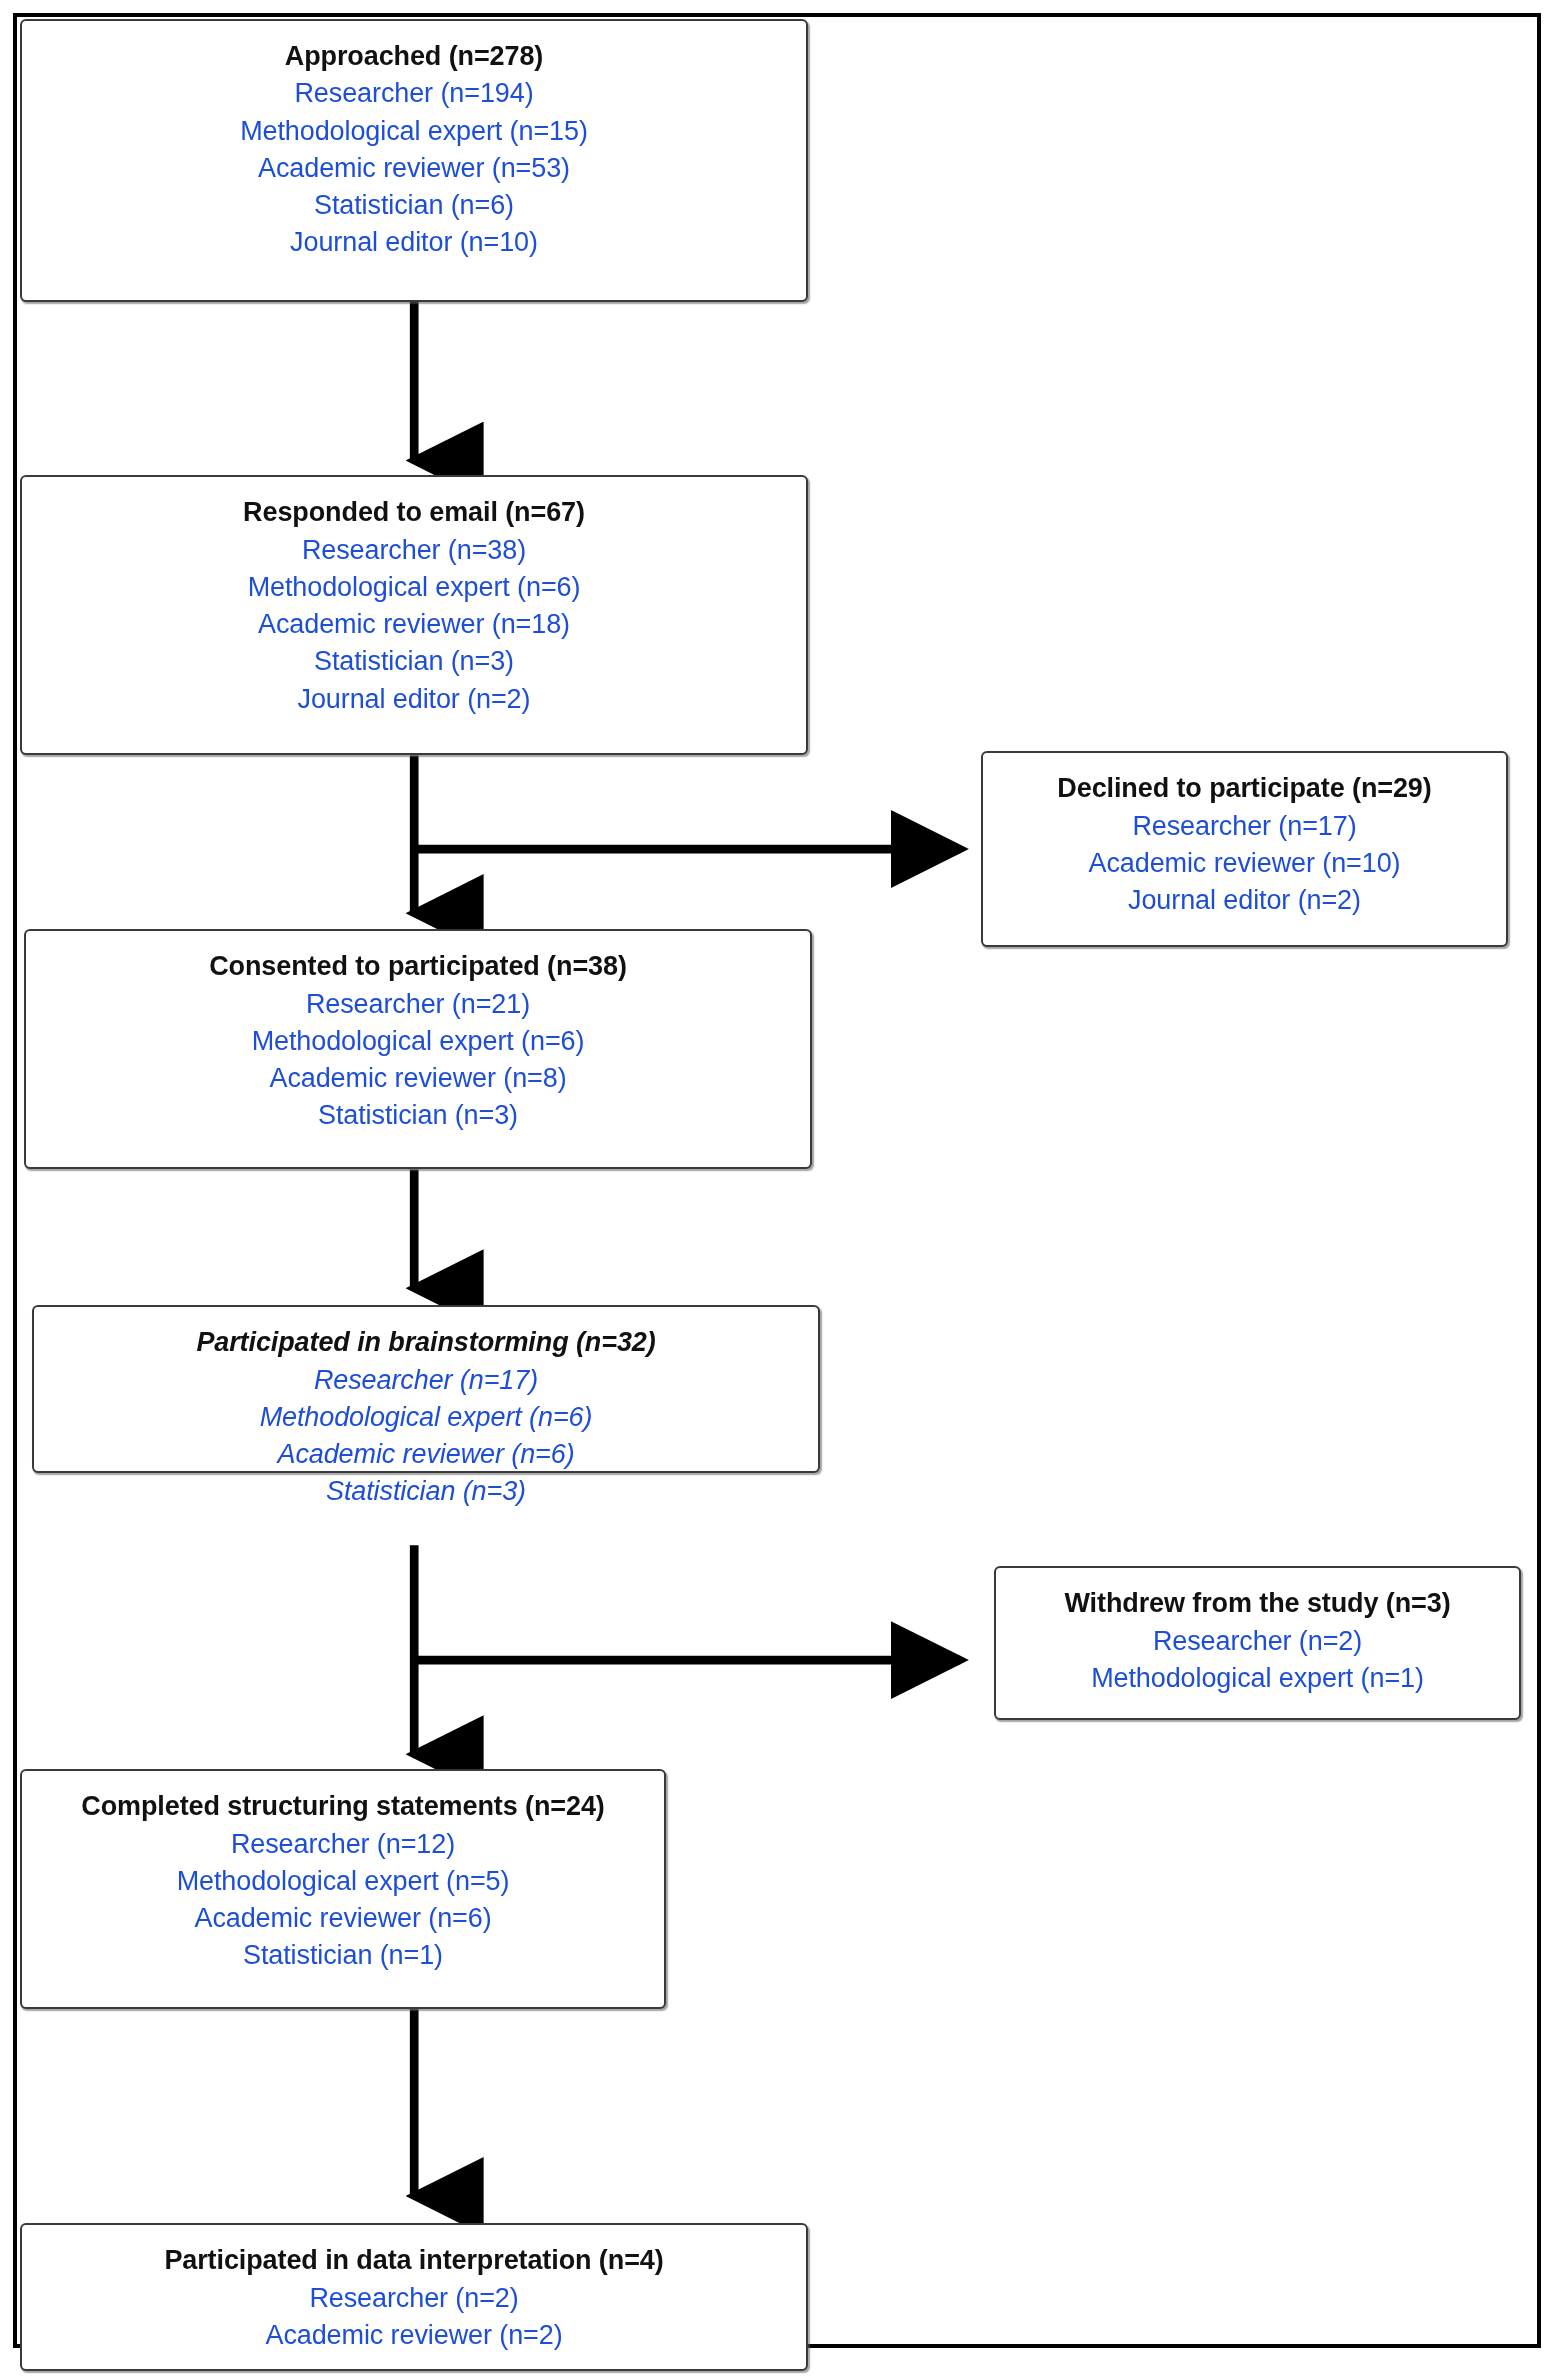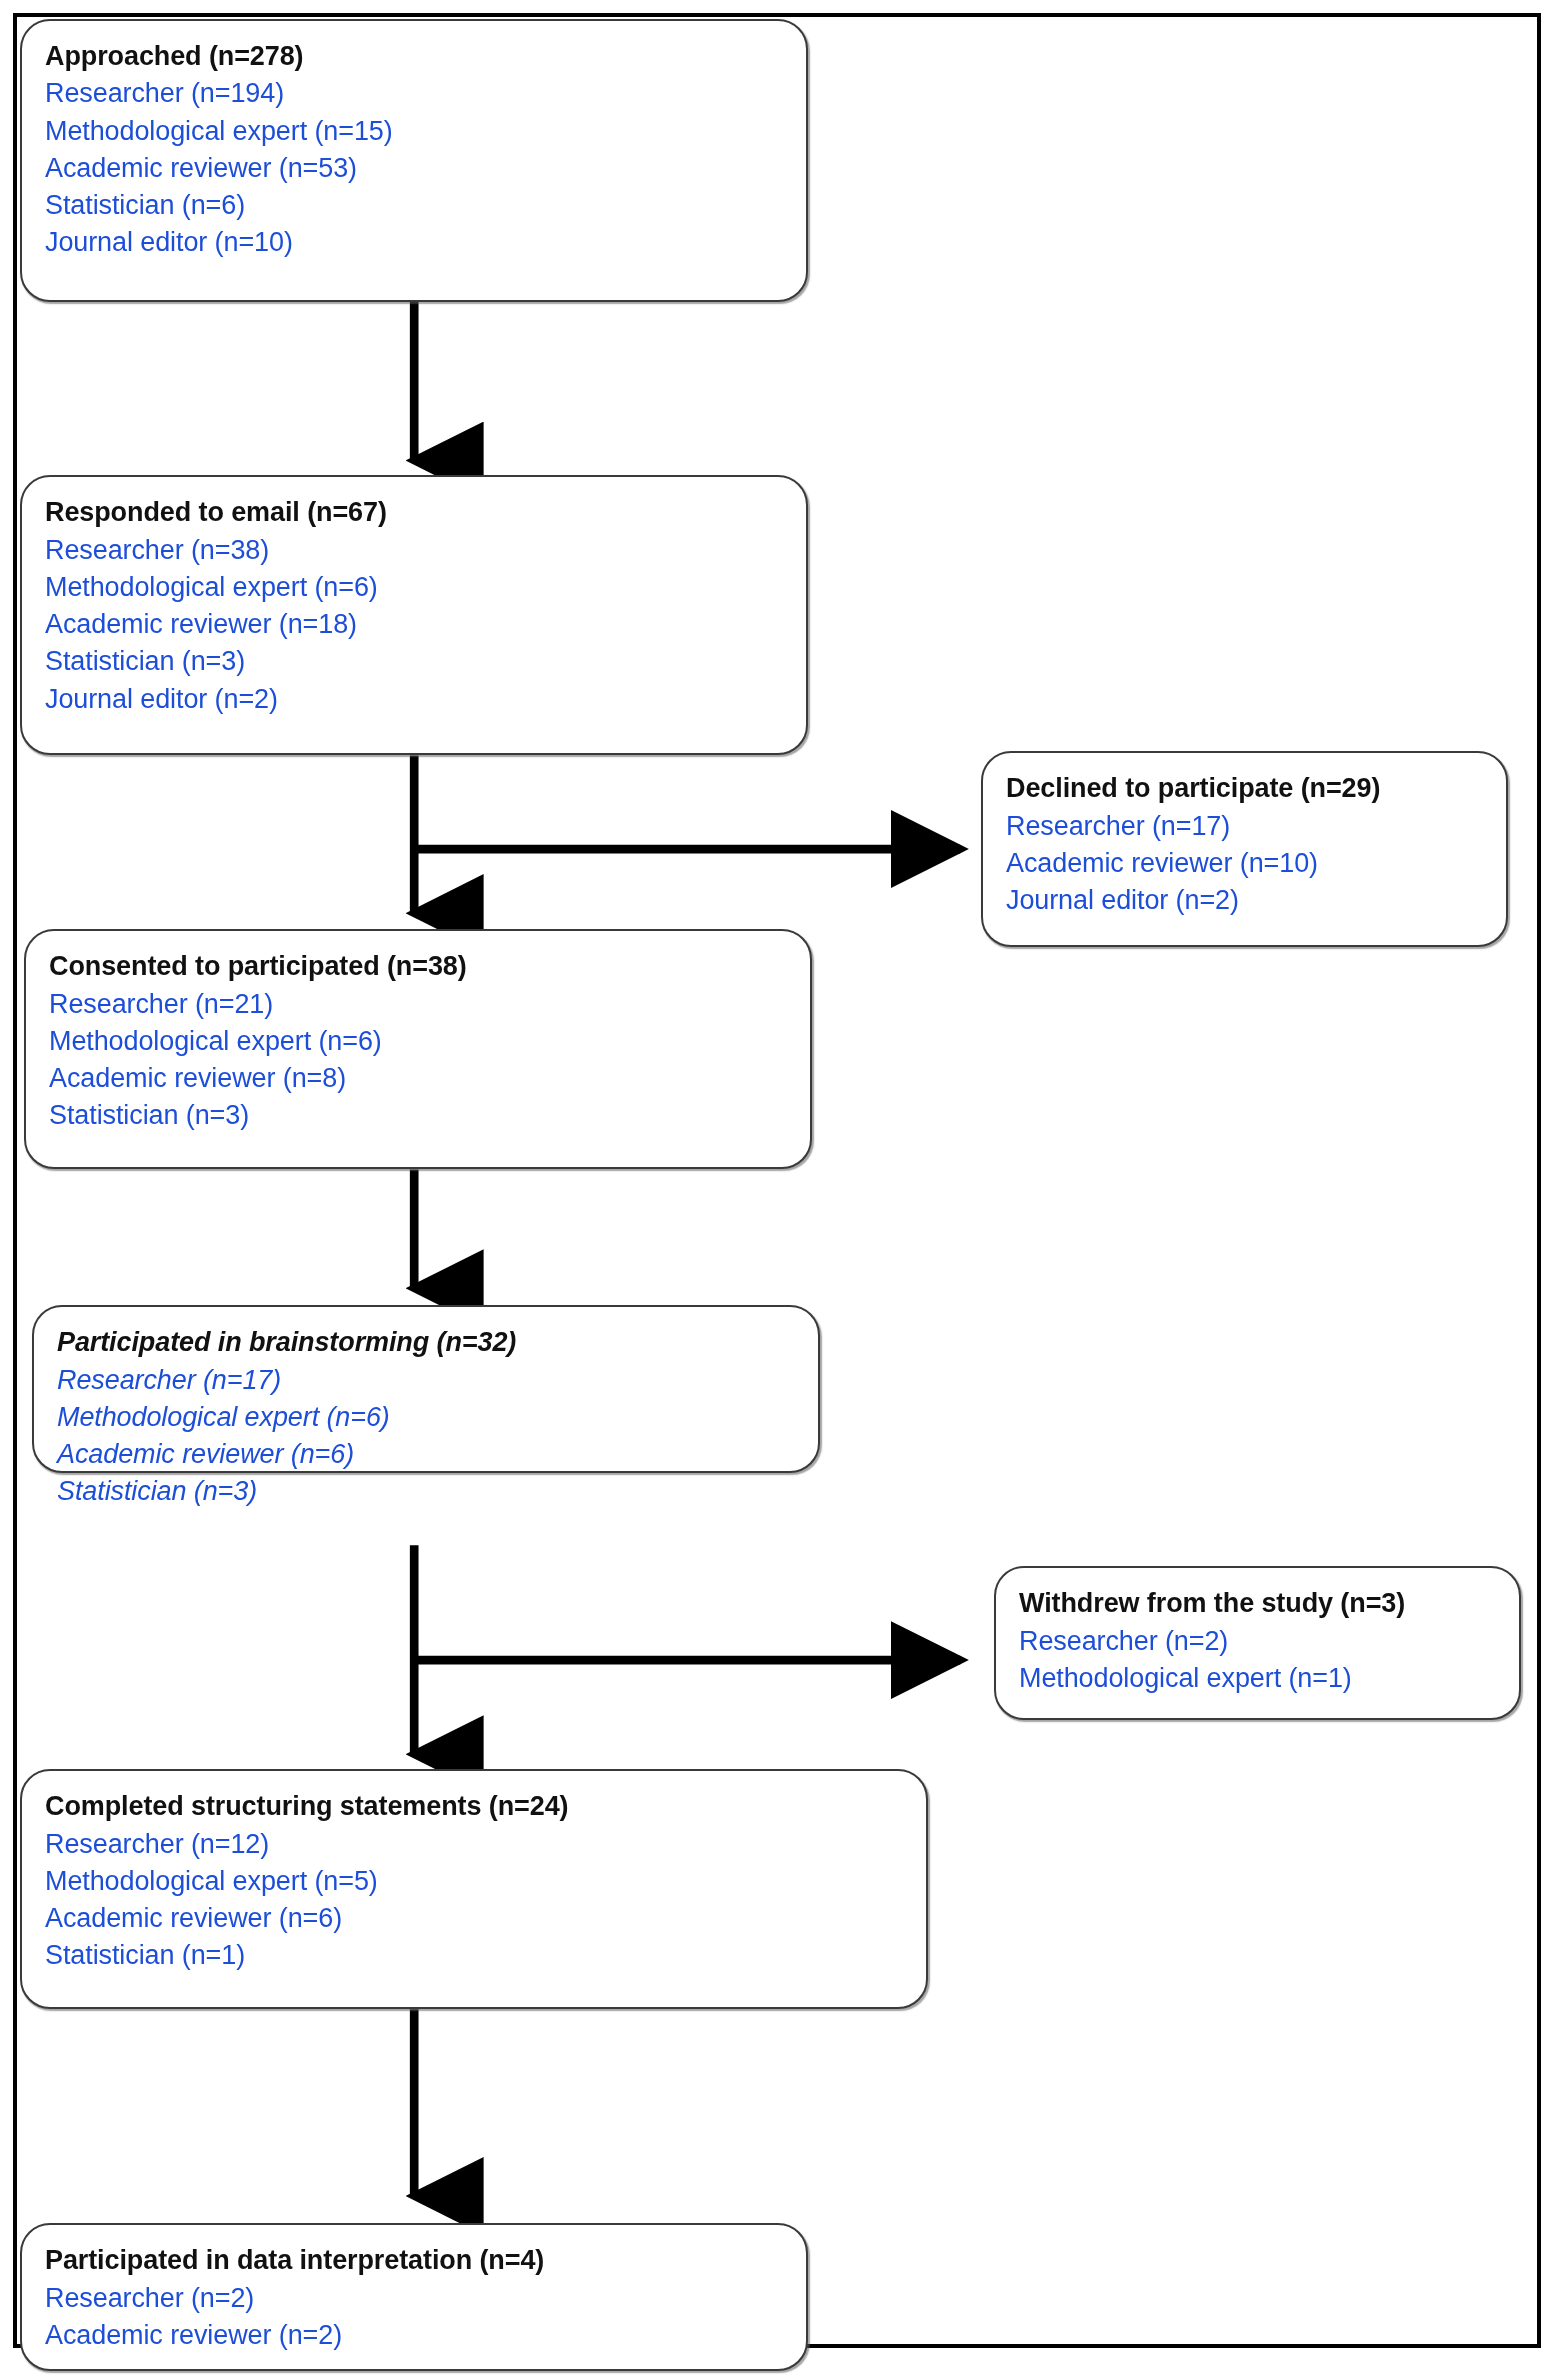"Approached (n=278)" .flow-box { border-radius: 30px -> 6px; text-align: none -> center }
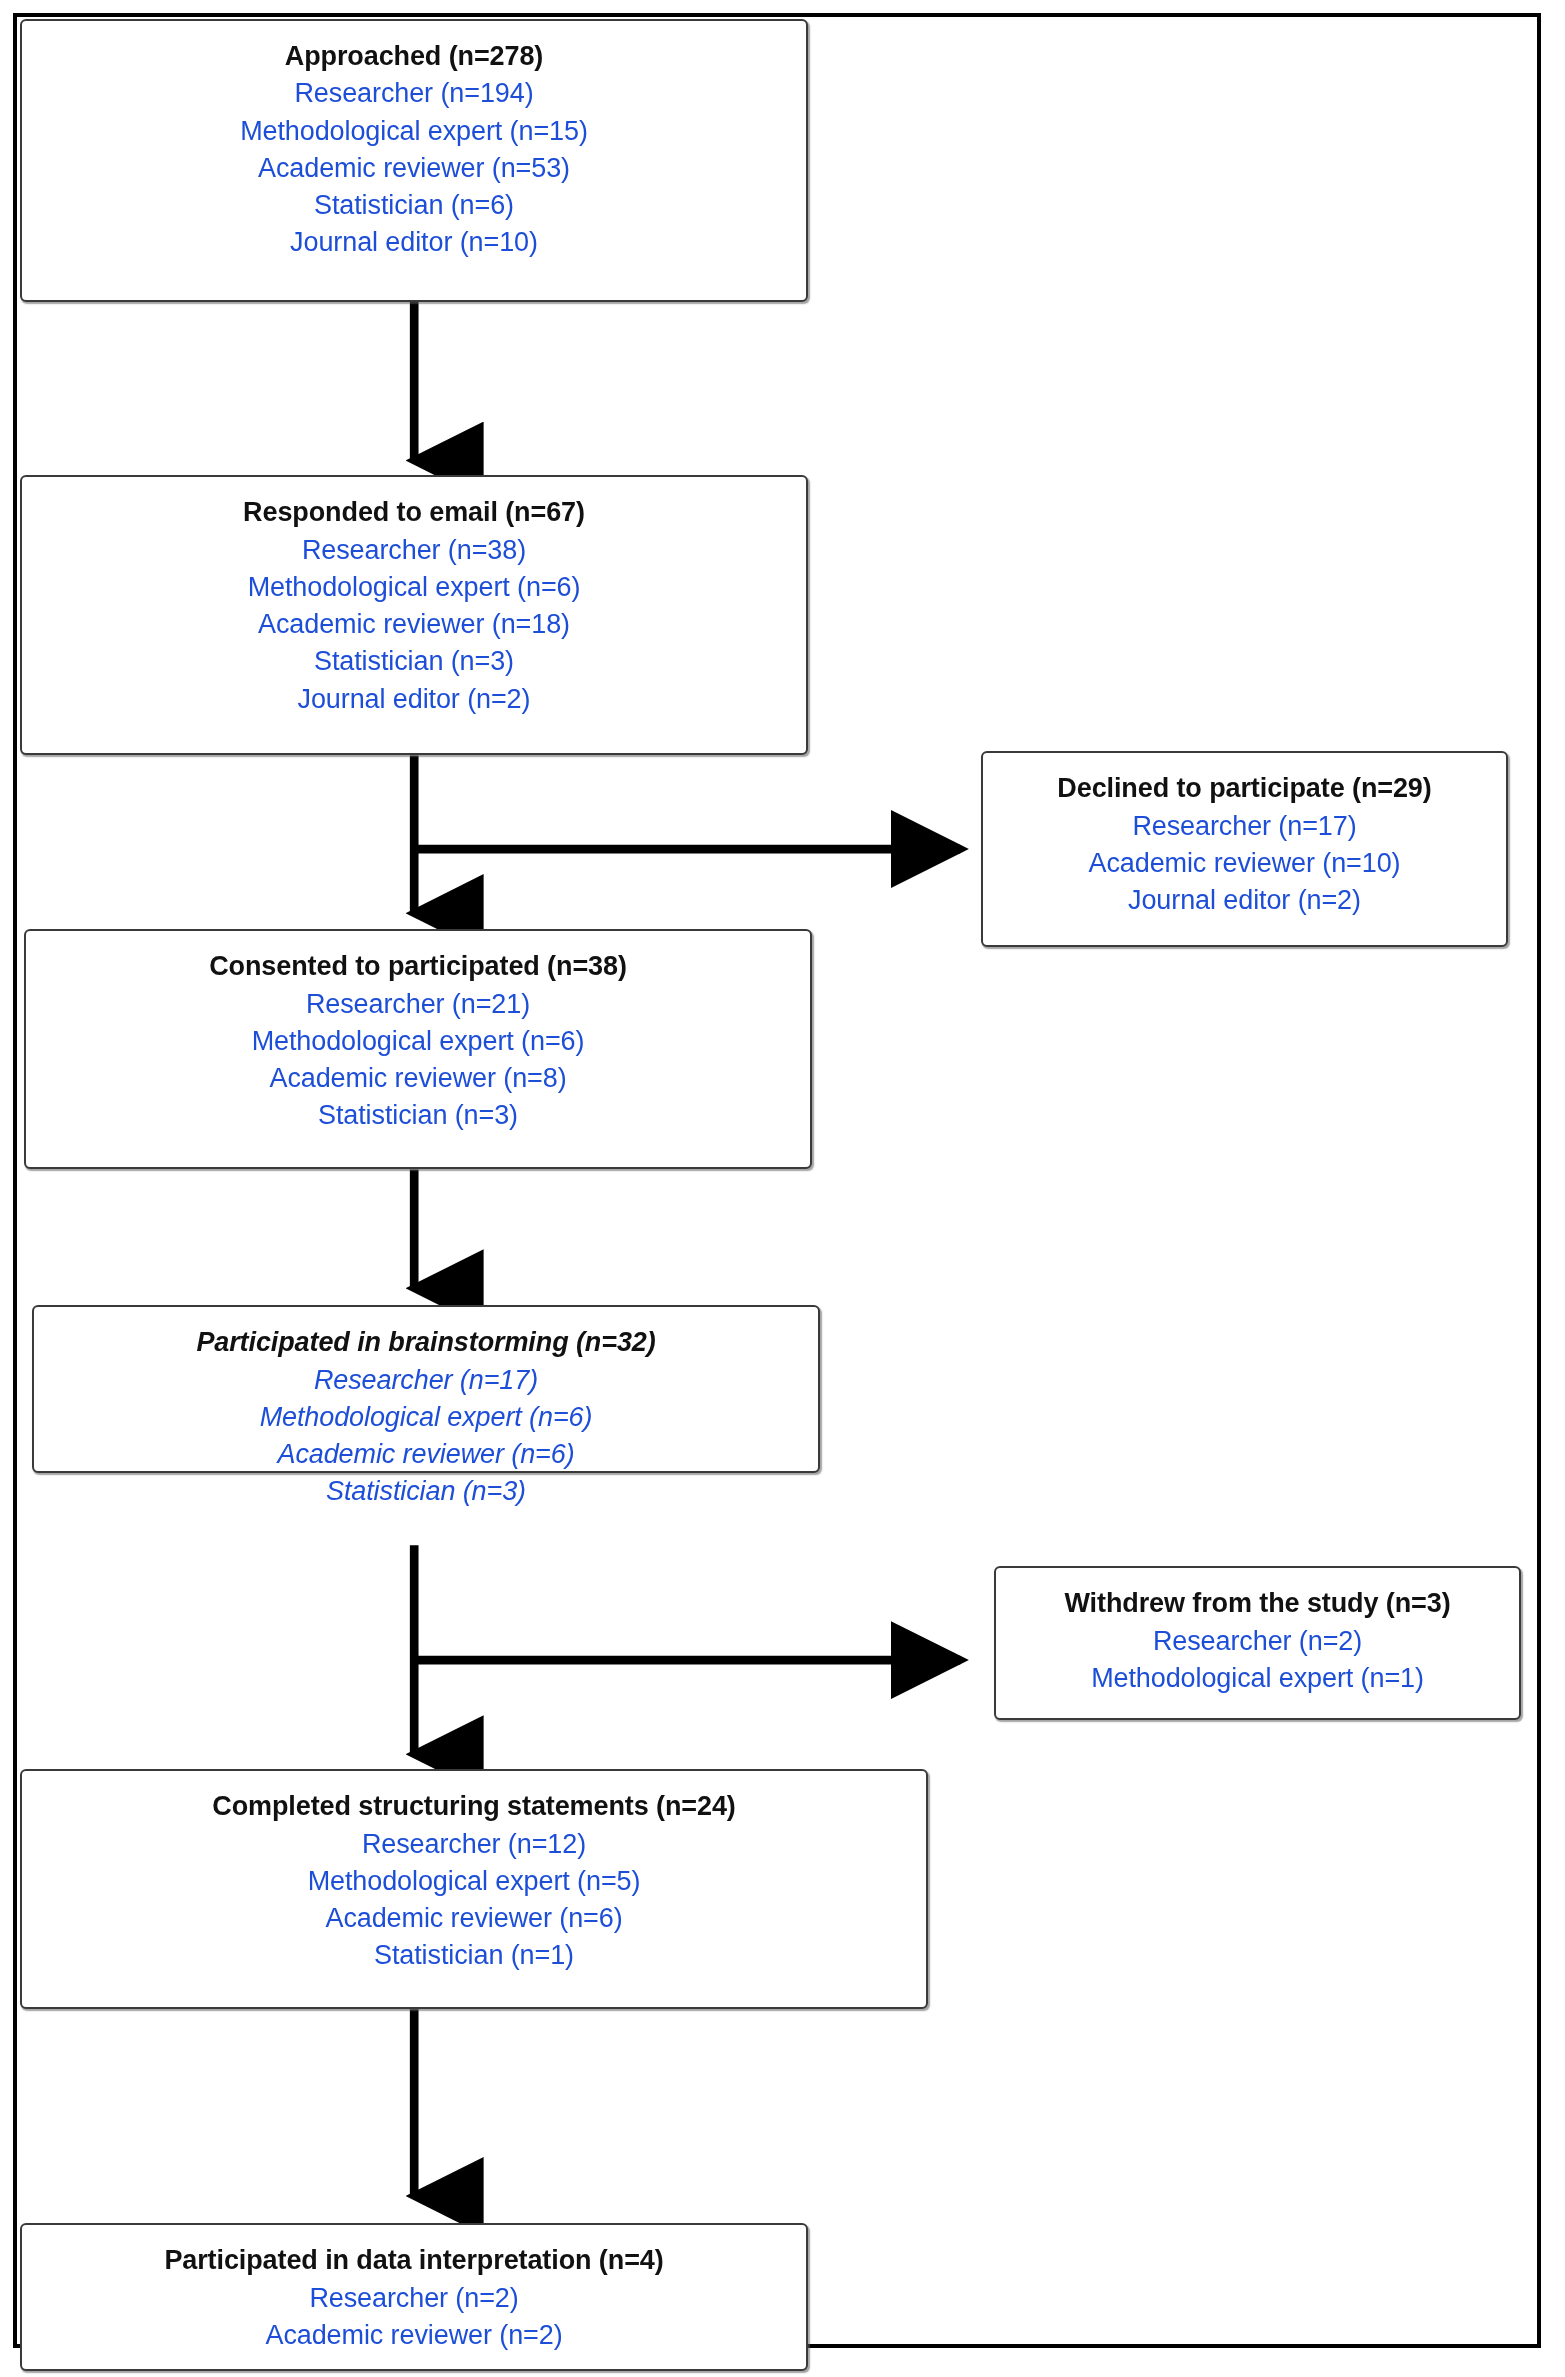"Completed structuring statements (n=24)" div.flow-box { width: 908px -> 646px }
